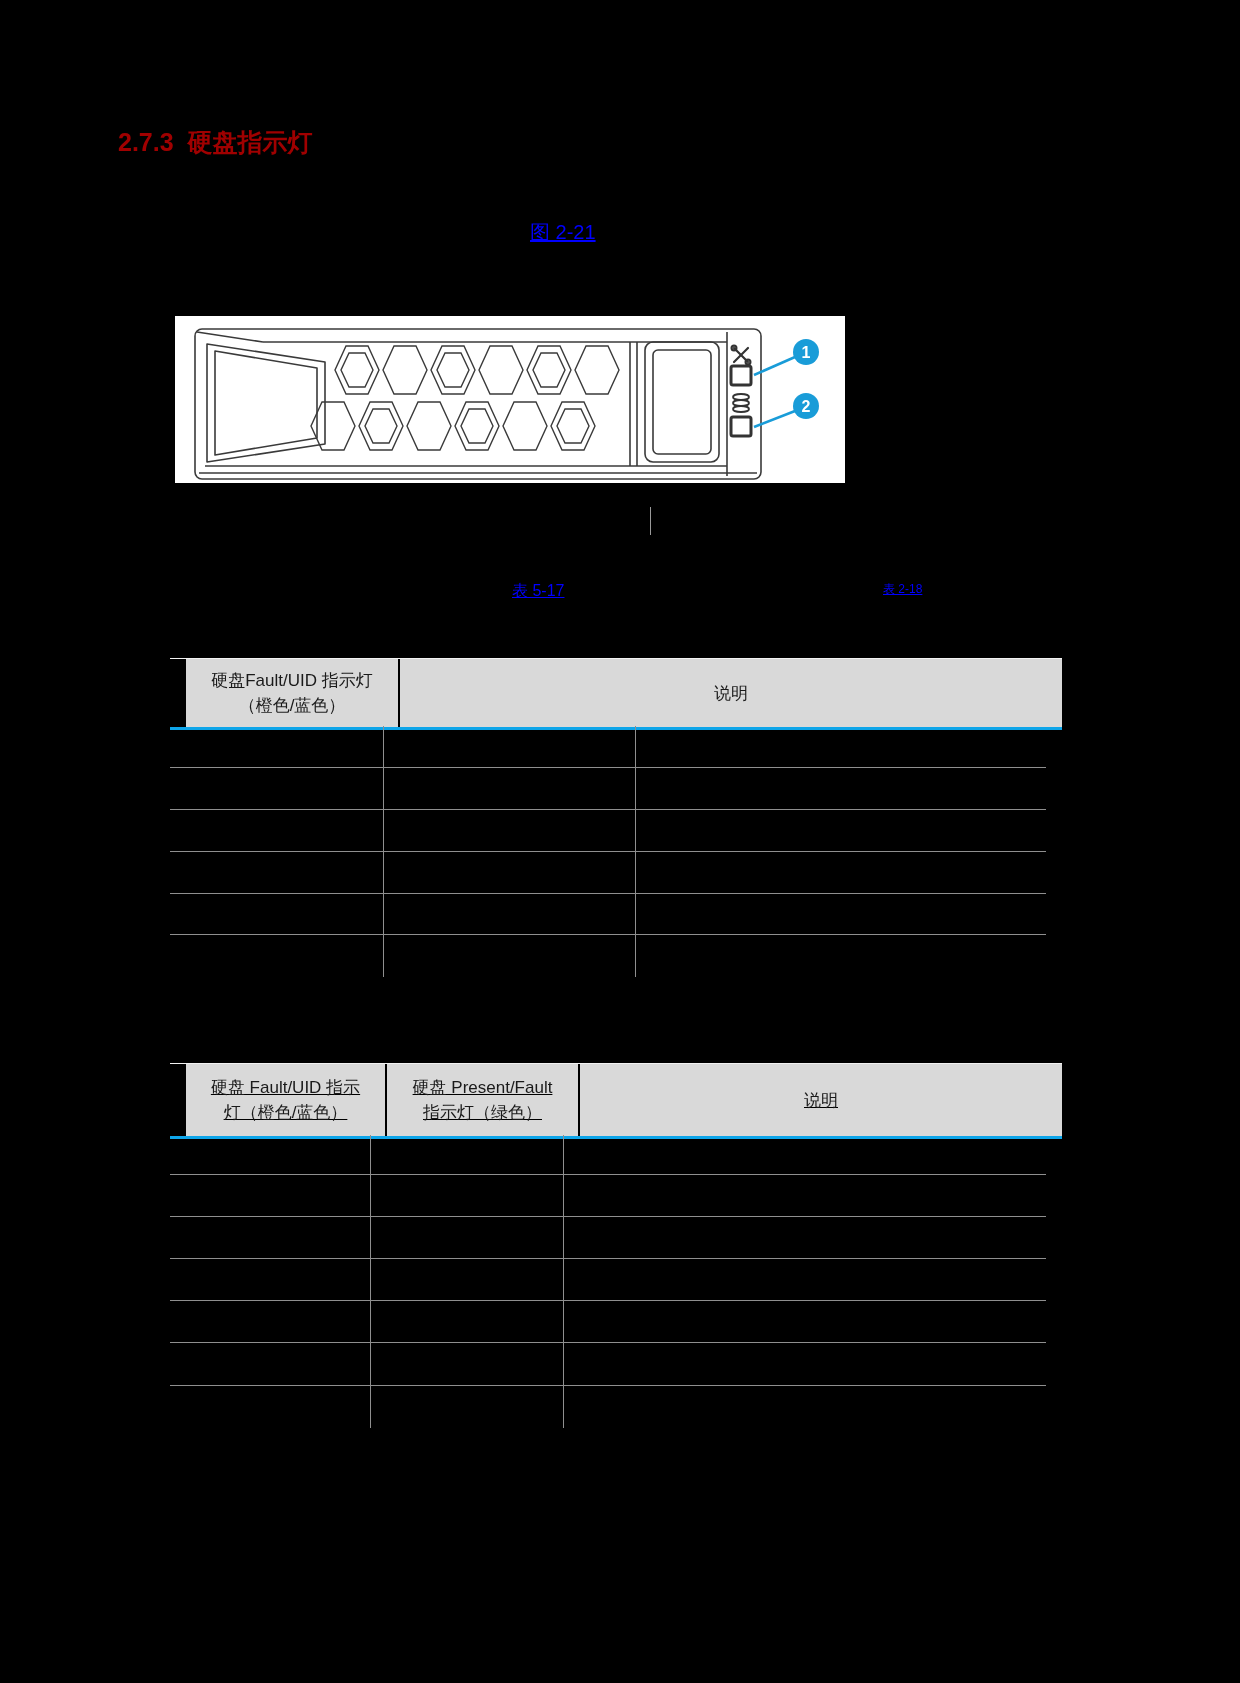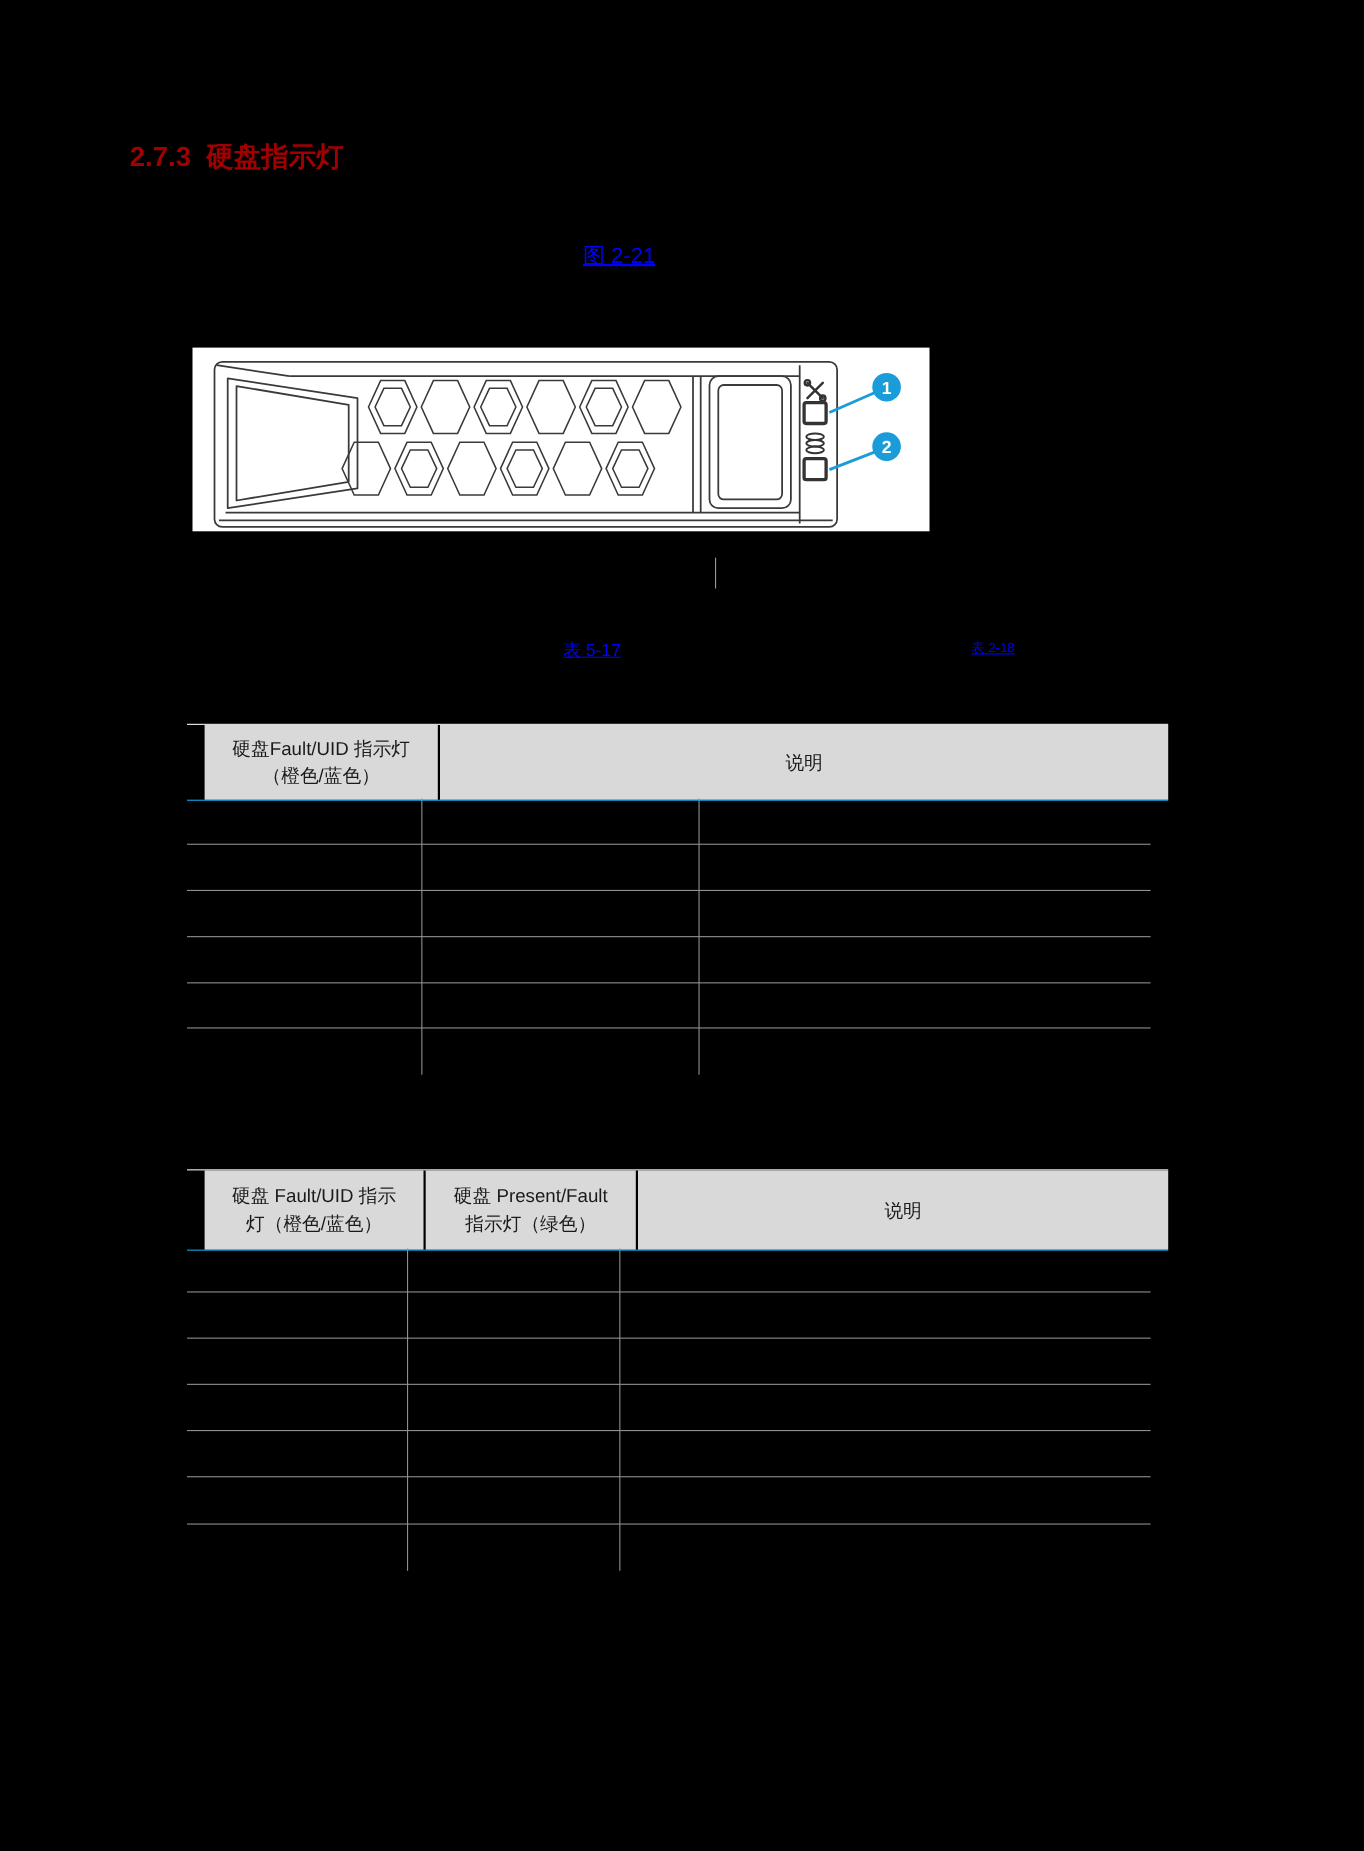"硬盘Fault/UID 指示灯" .thead { border-bottom: 1px solid #0ea5e9 -> 3px solid #0ea5e9 }
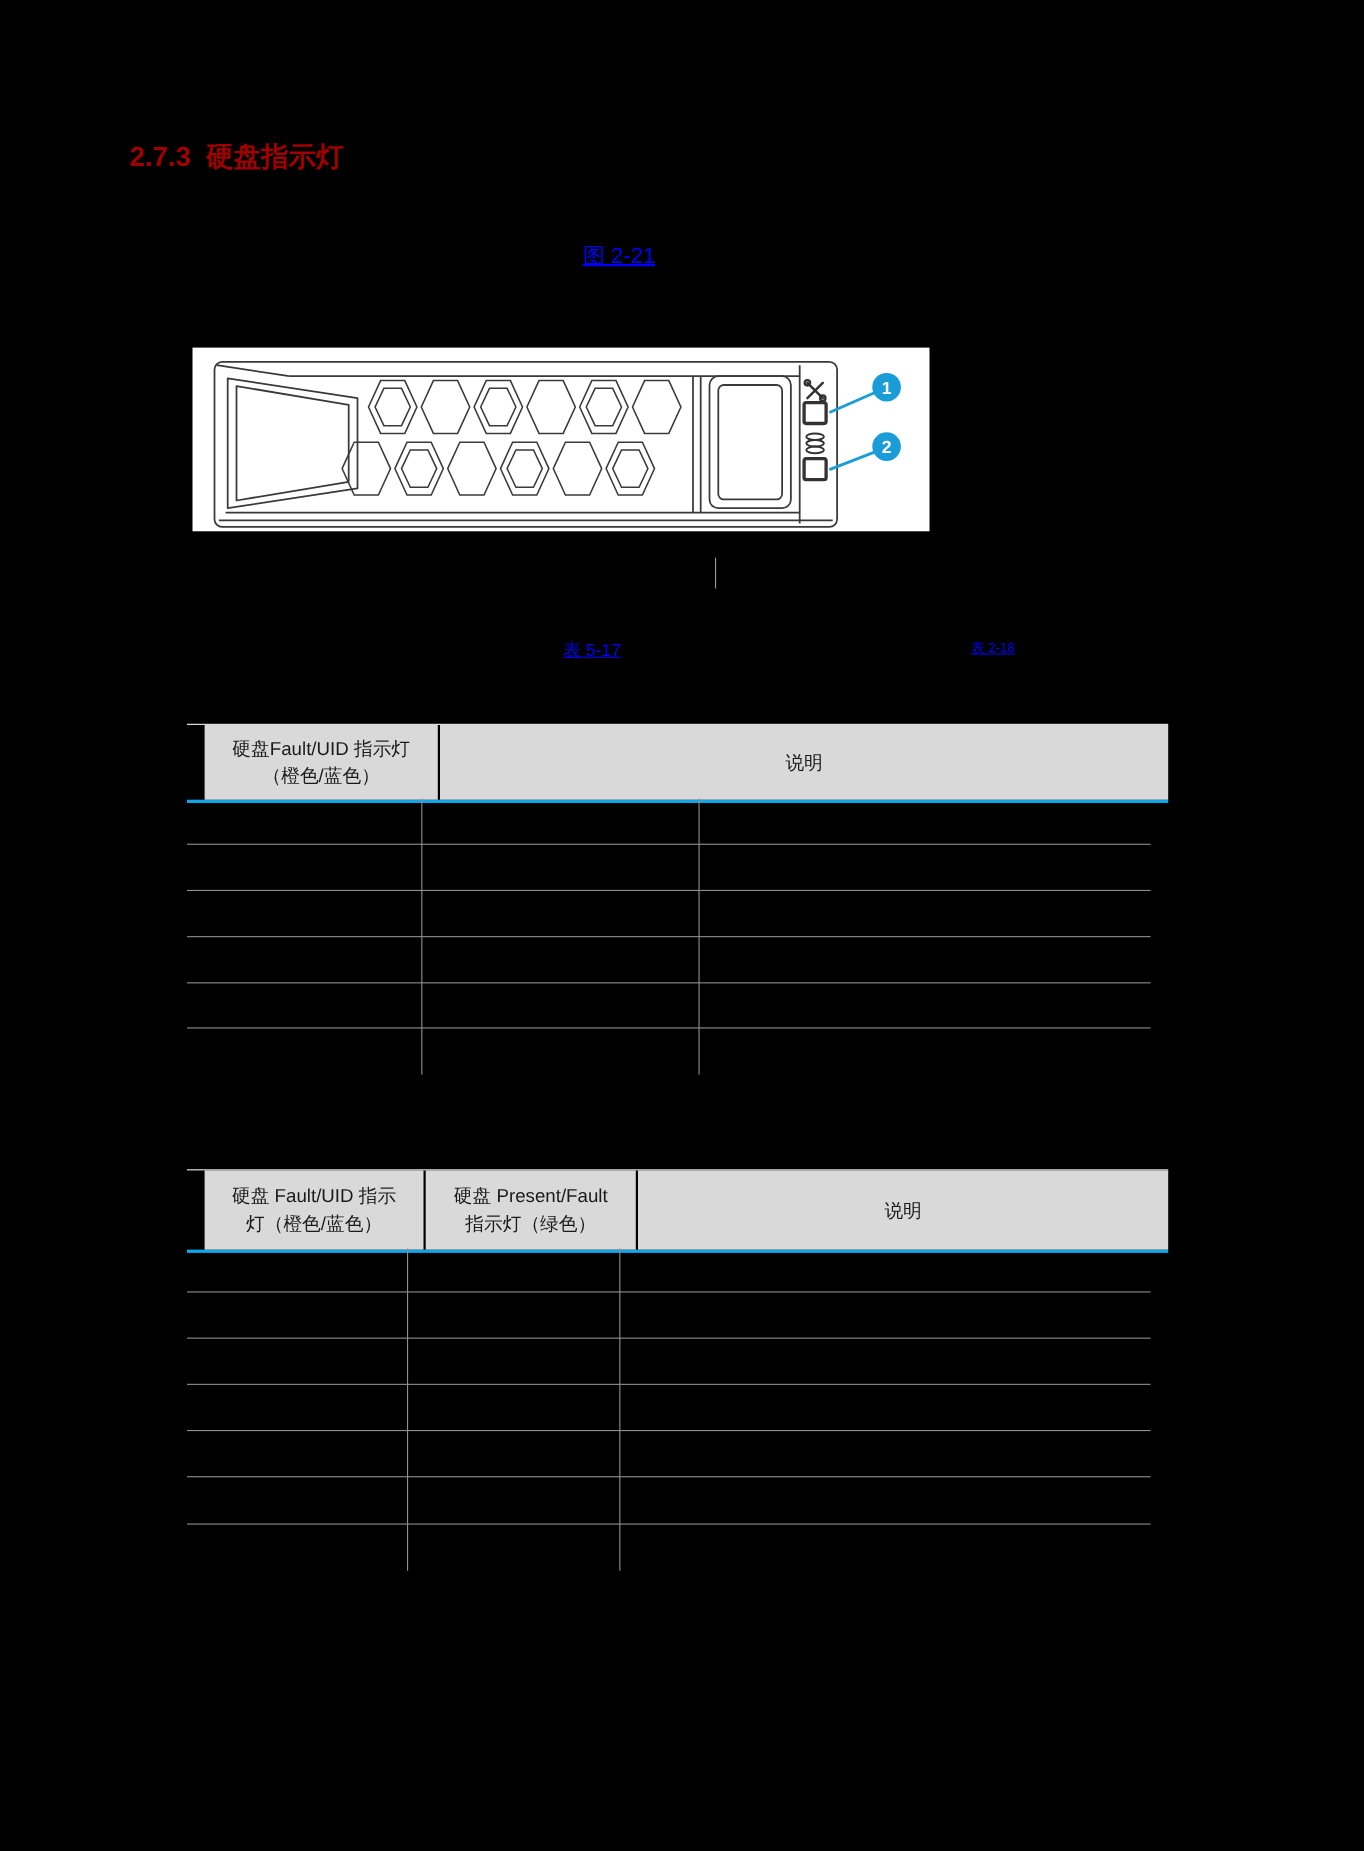"硬盘 Fault/UID 指示" div.abs { text-decoration: none -> underline }
